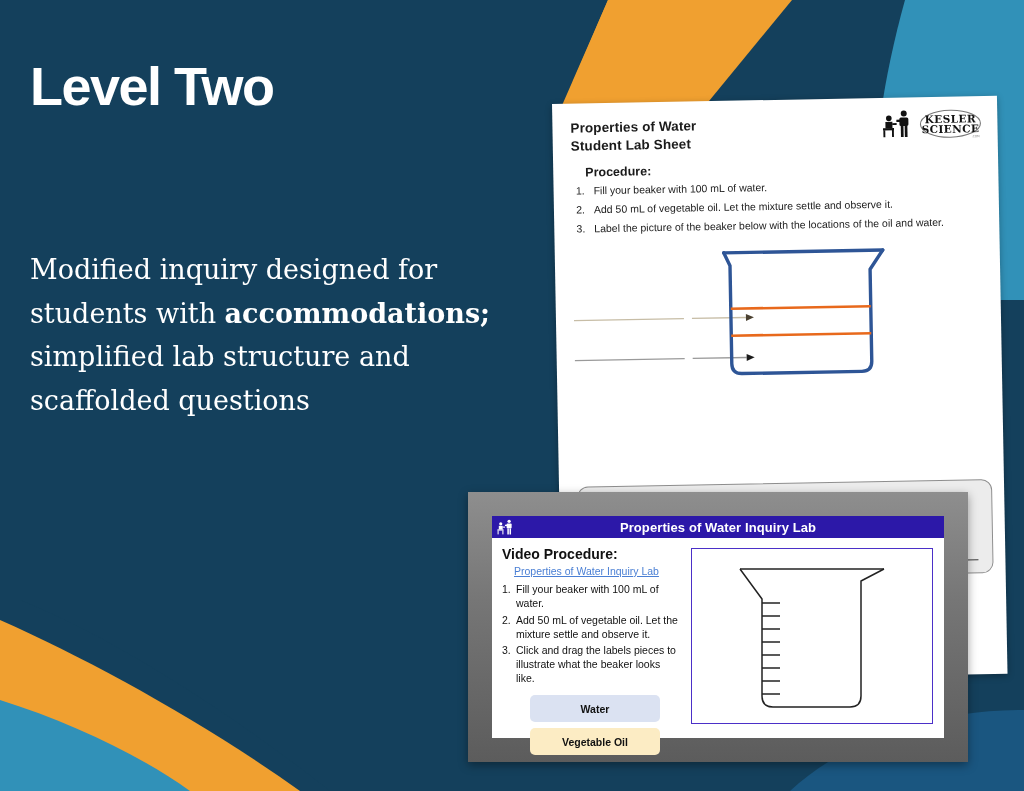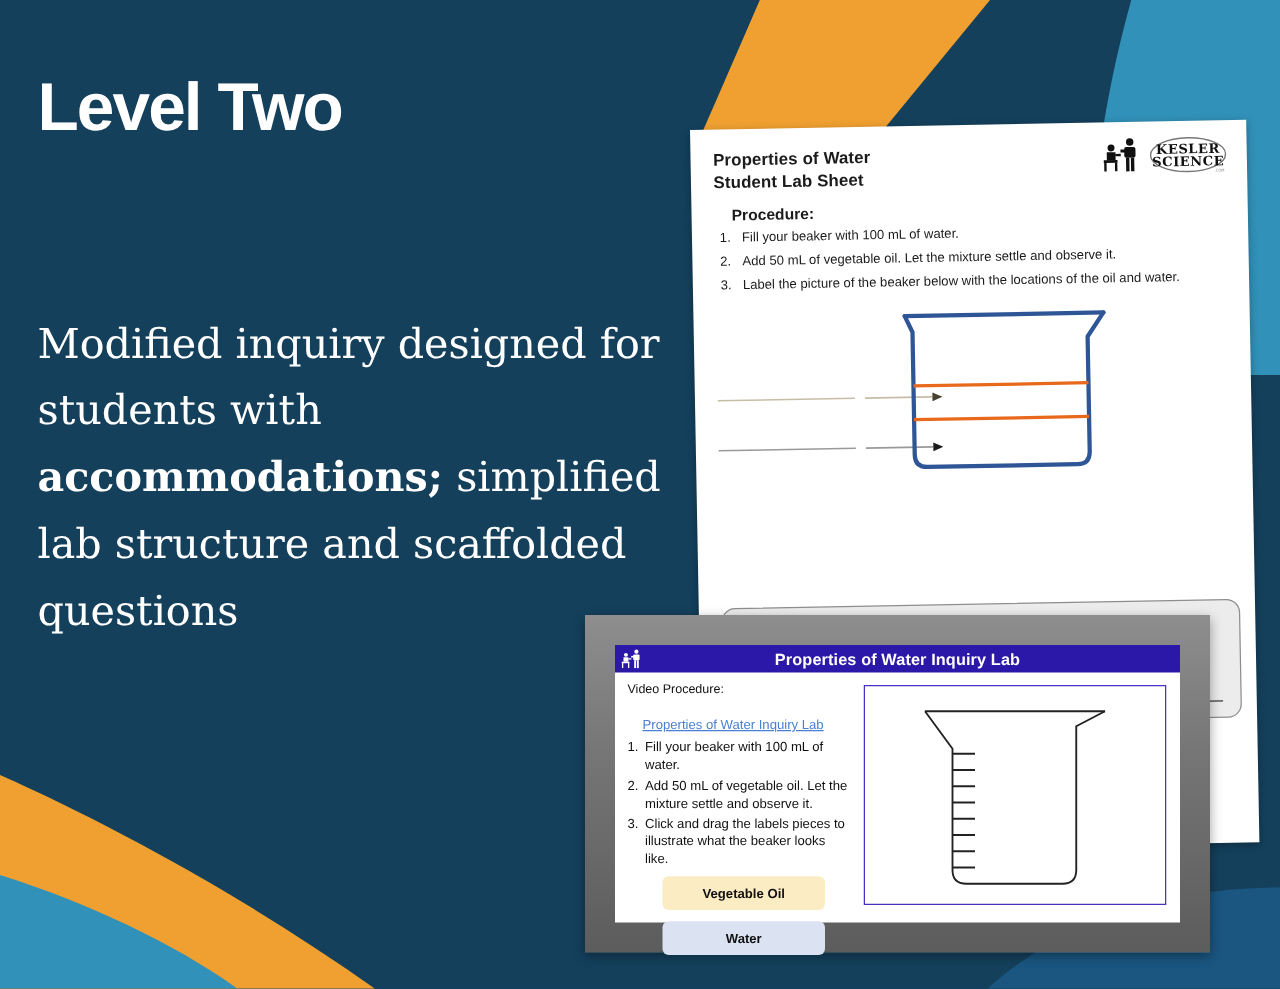"Modified inquiry designed for students" .slide-body { font-size: 33px -> 27px }
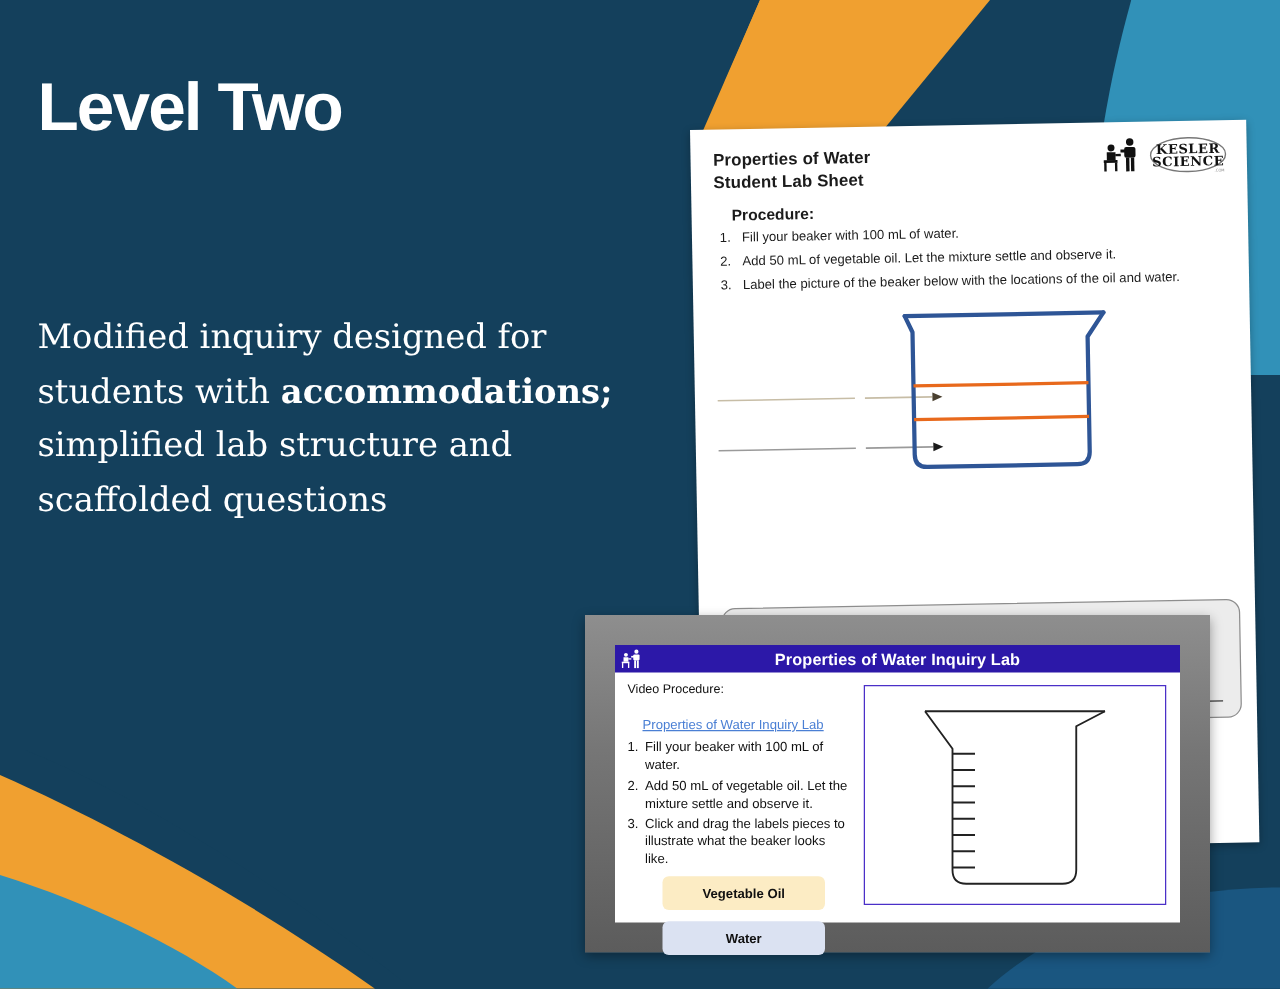"Video Procedure:" .vp-head { font-size: 10px -> 14px; font-weight: normal -> bold; margin-bottom: 17px -> 3px }
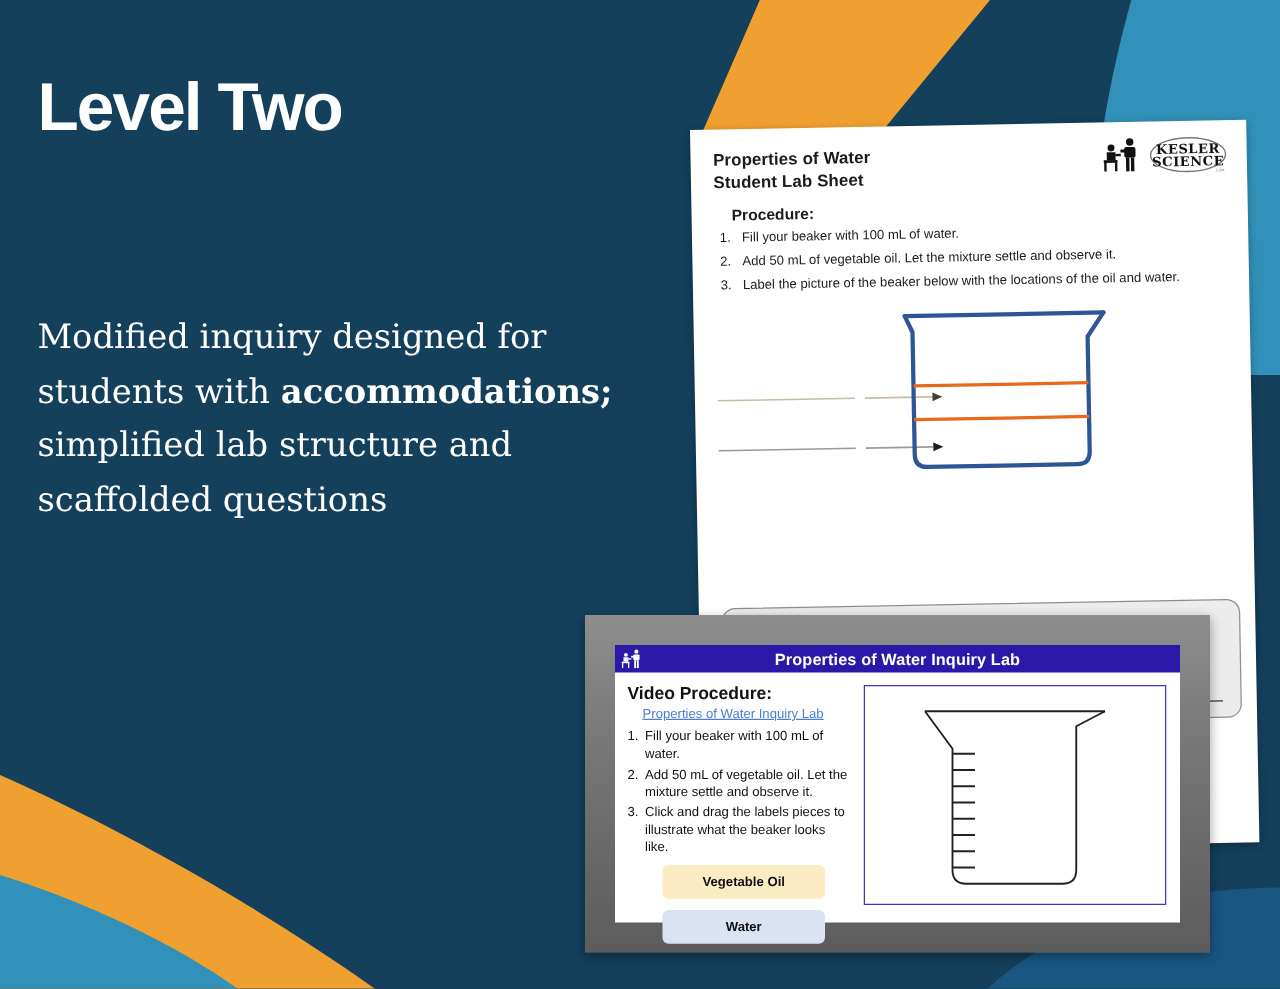"Vegetable Oil" div.drag-label { order: before "Water" -> after "Water" }
